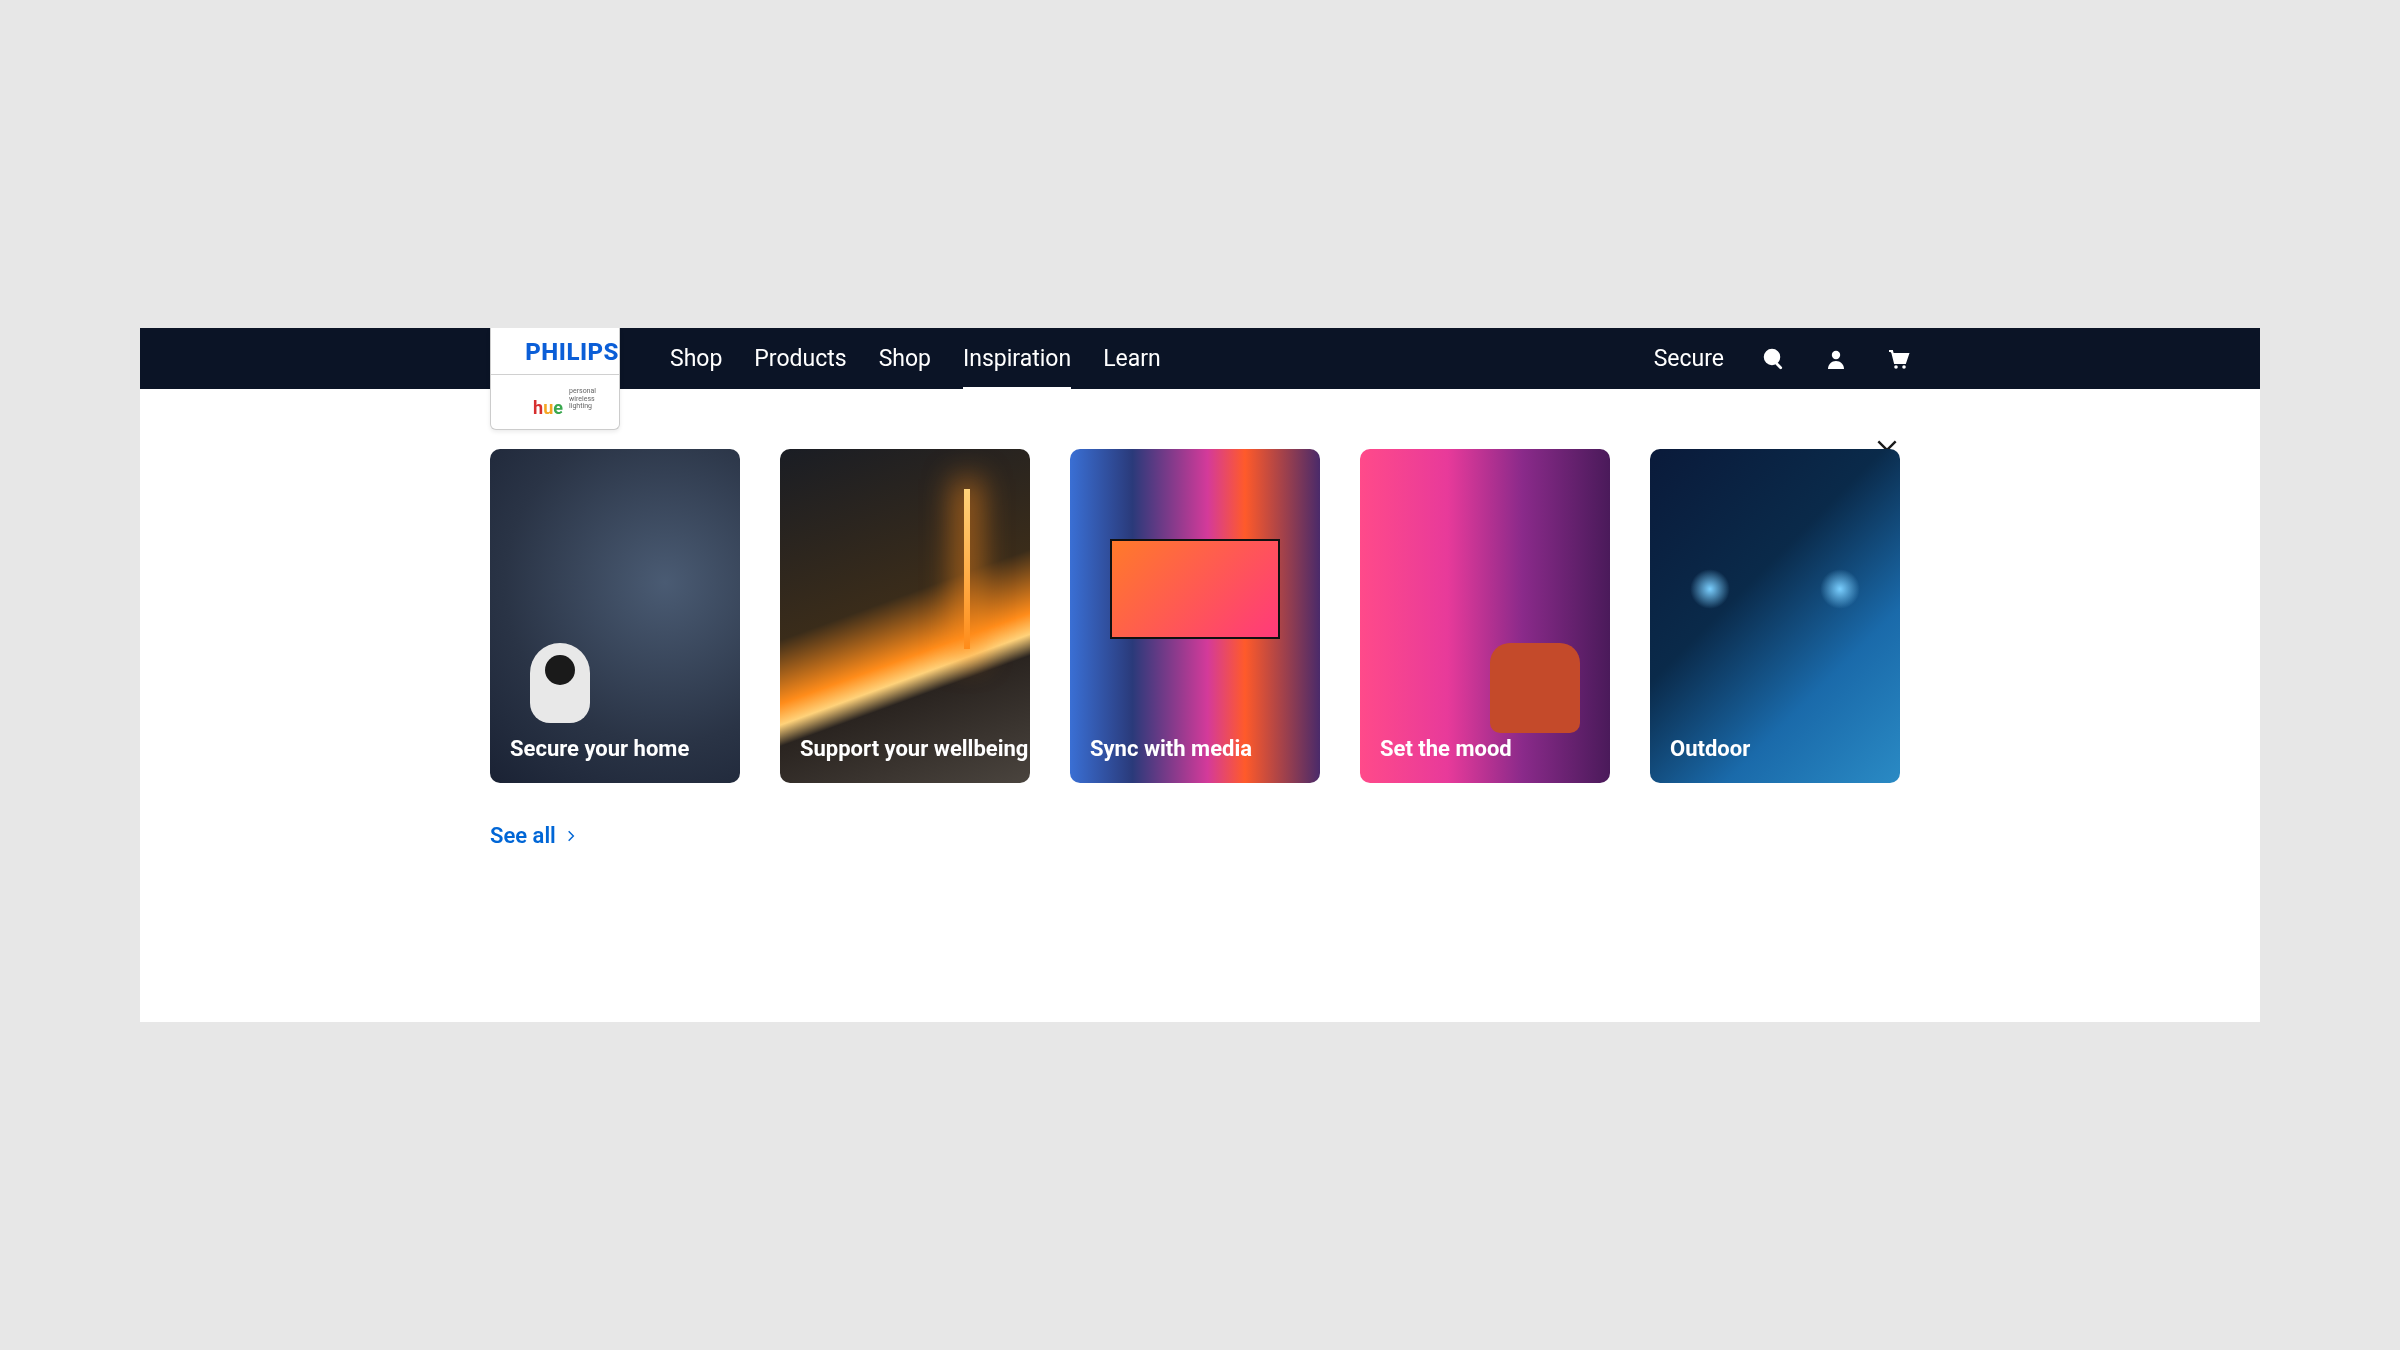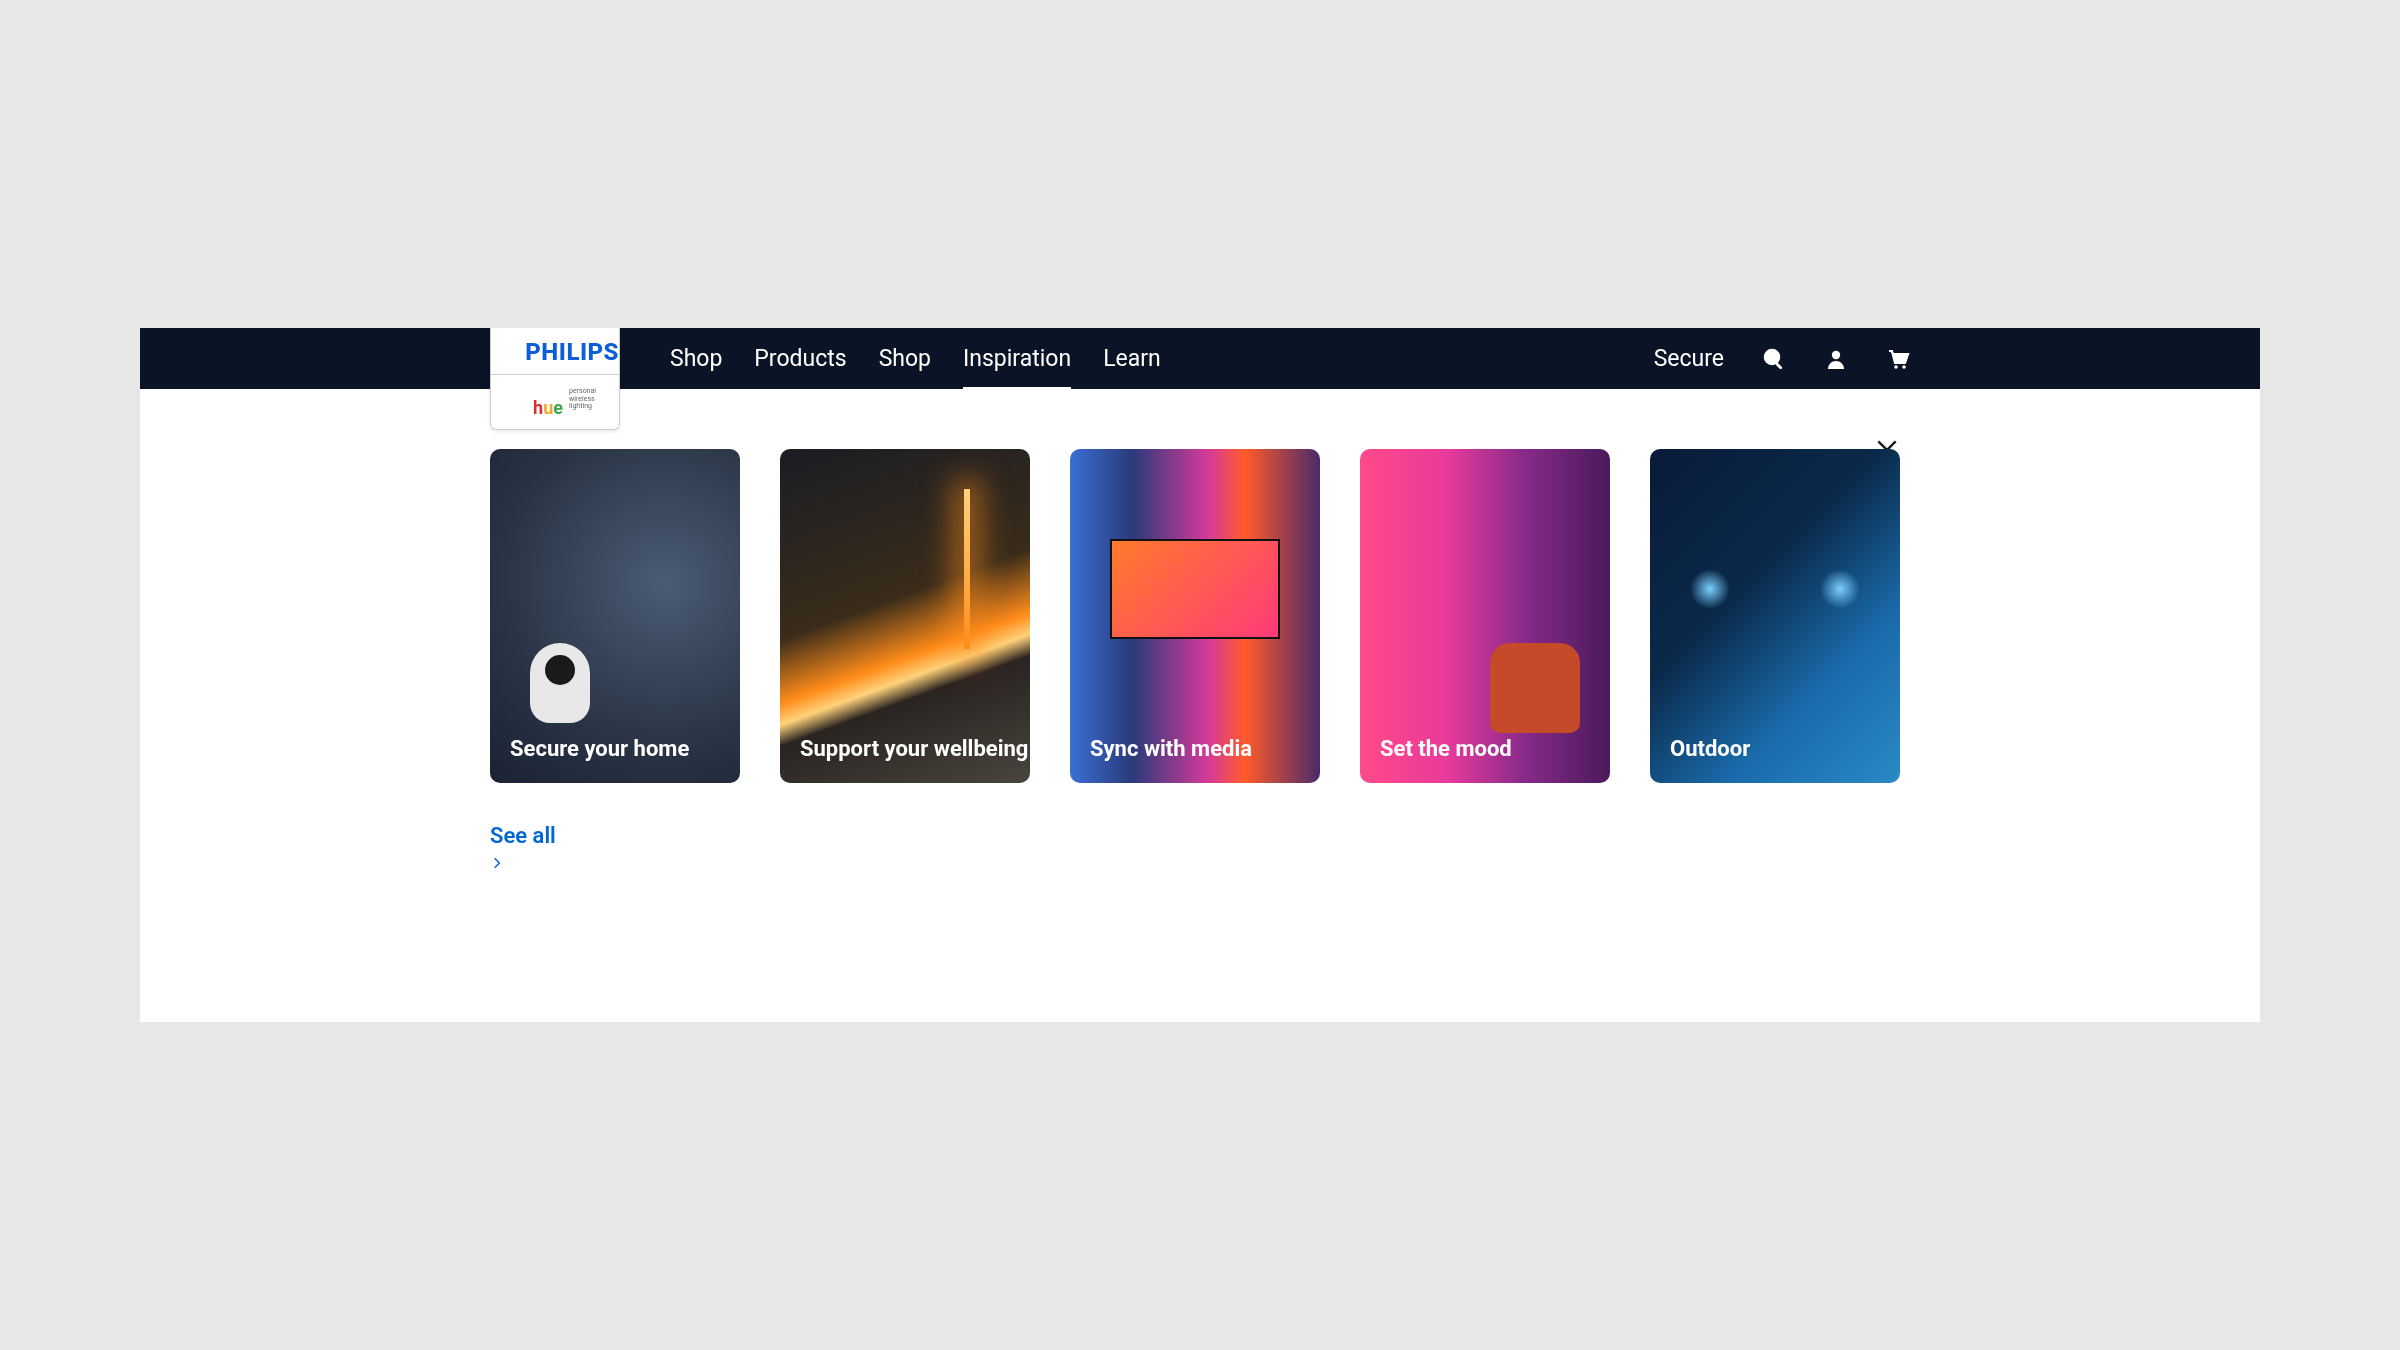"See all" .see-all { align-items: flex-start -> center; flex-direction: column -> none }
